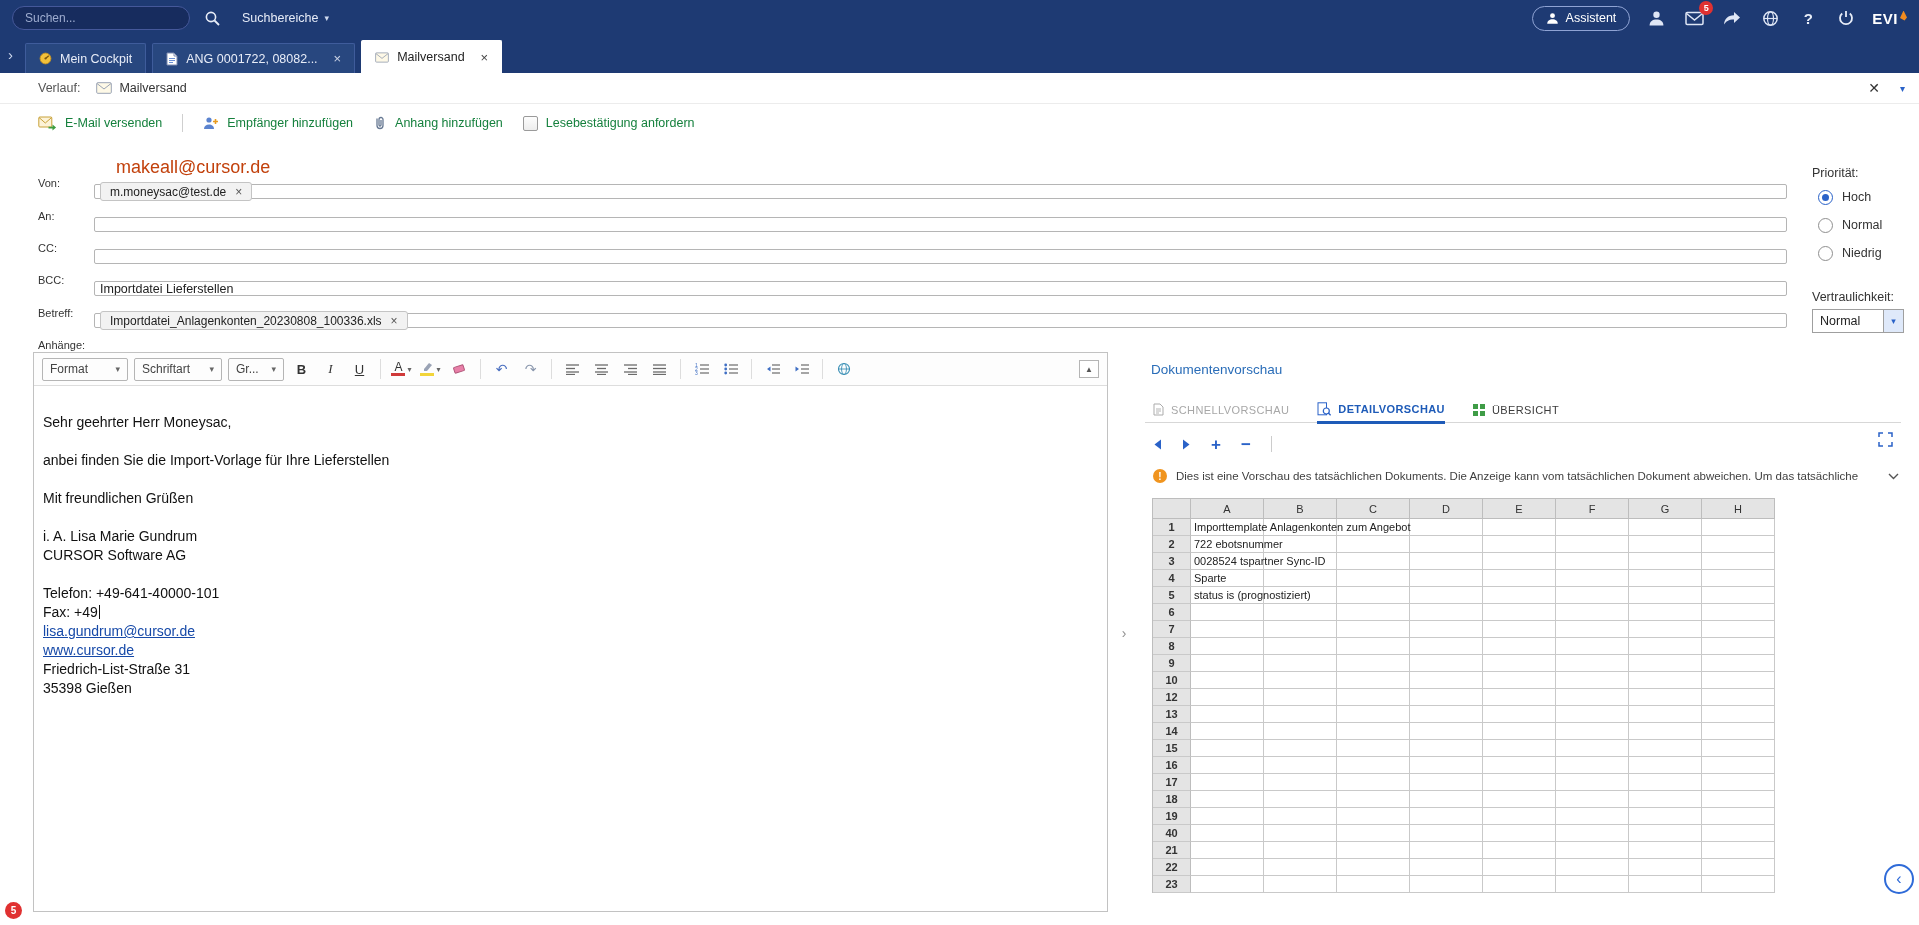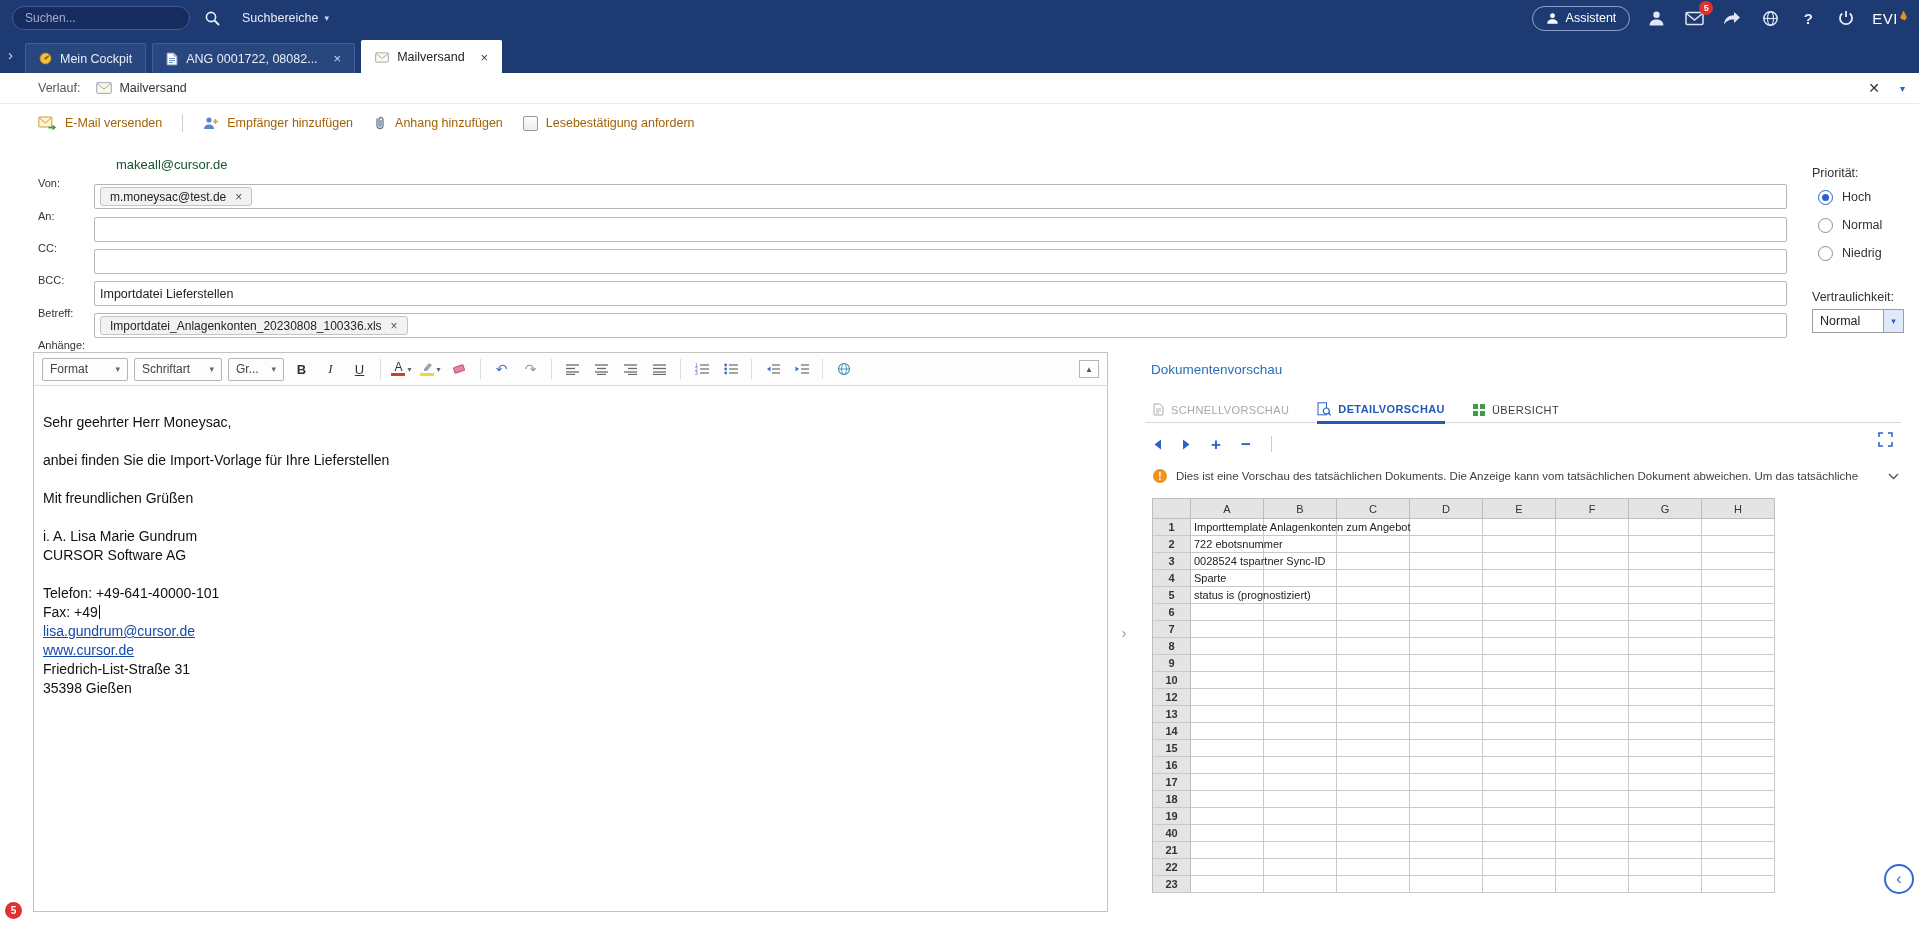"EVI" .brand { font-weight: normal -> bold }
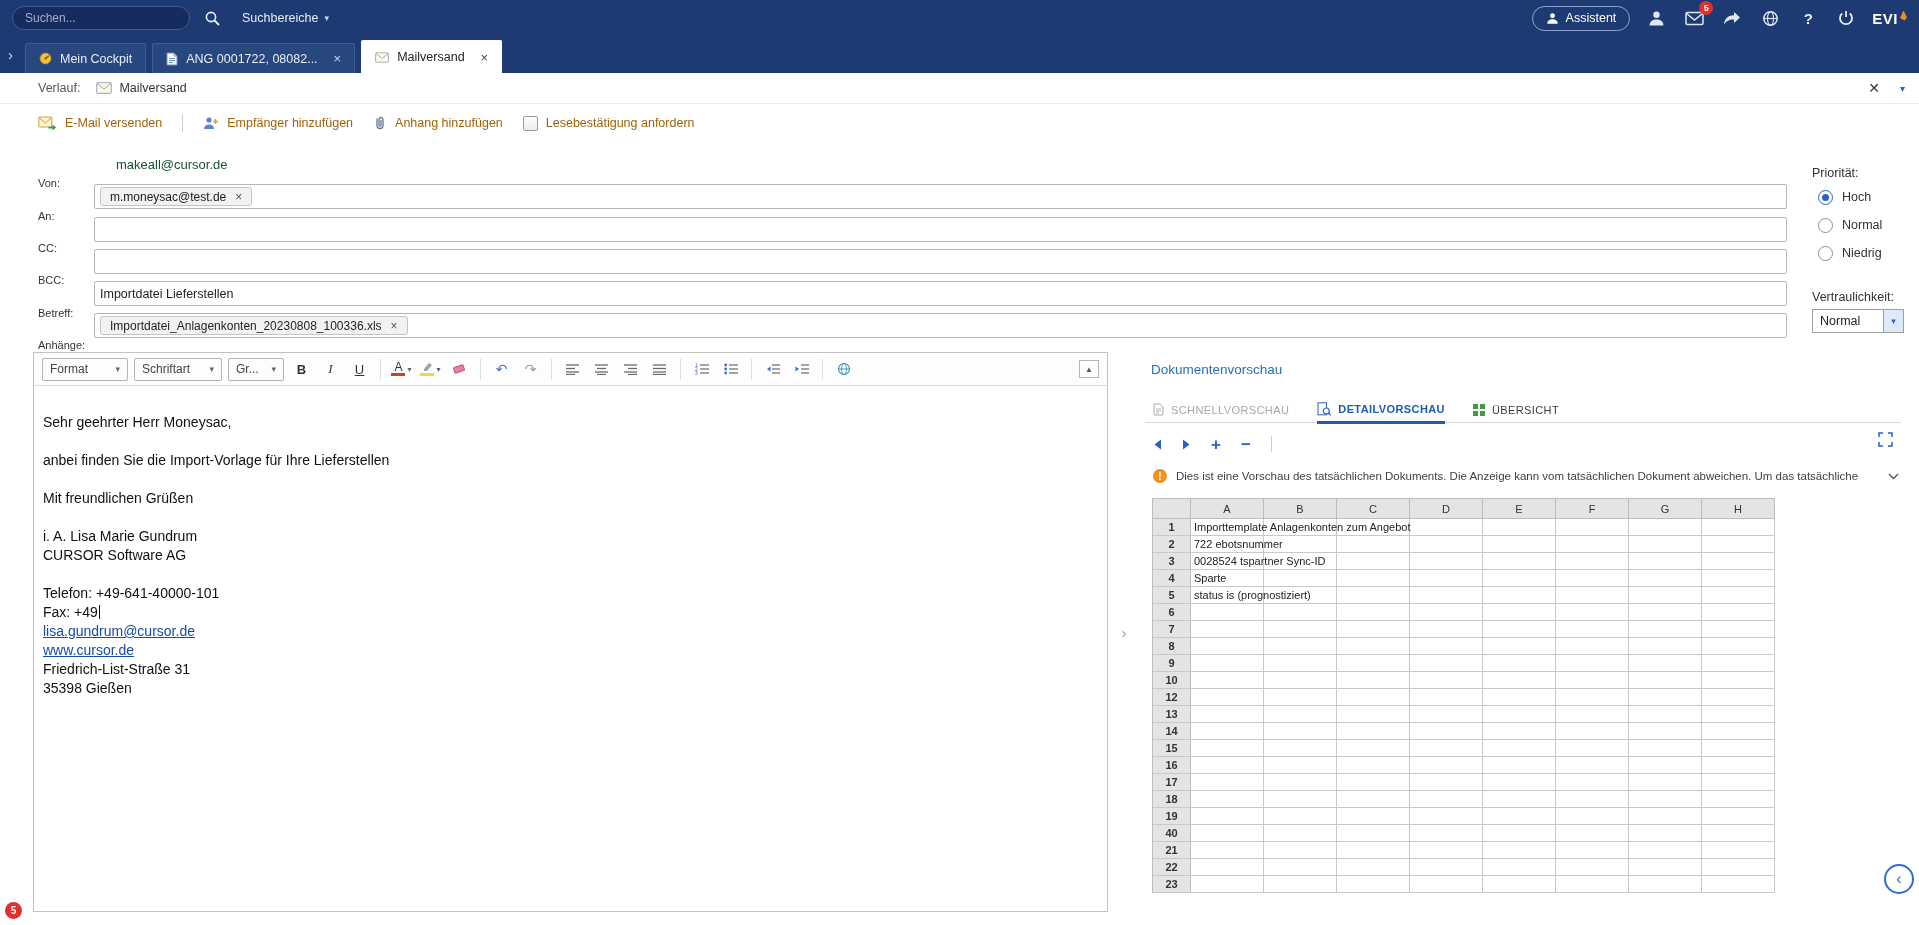"E-Mail versenden" .action-btn { color: #a16207 -> #15803d }
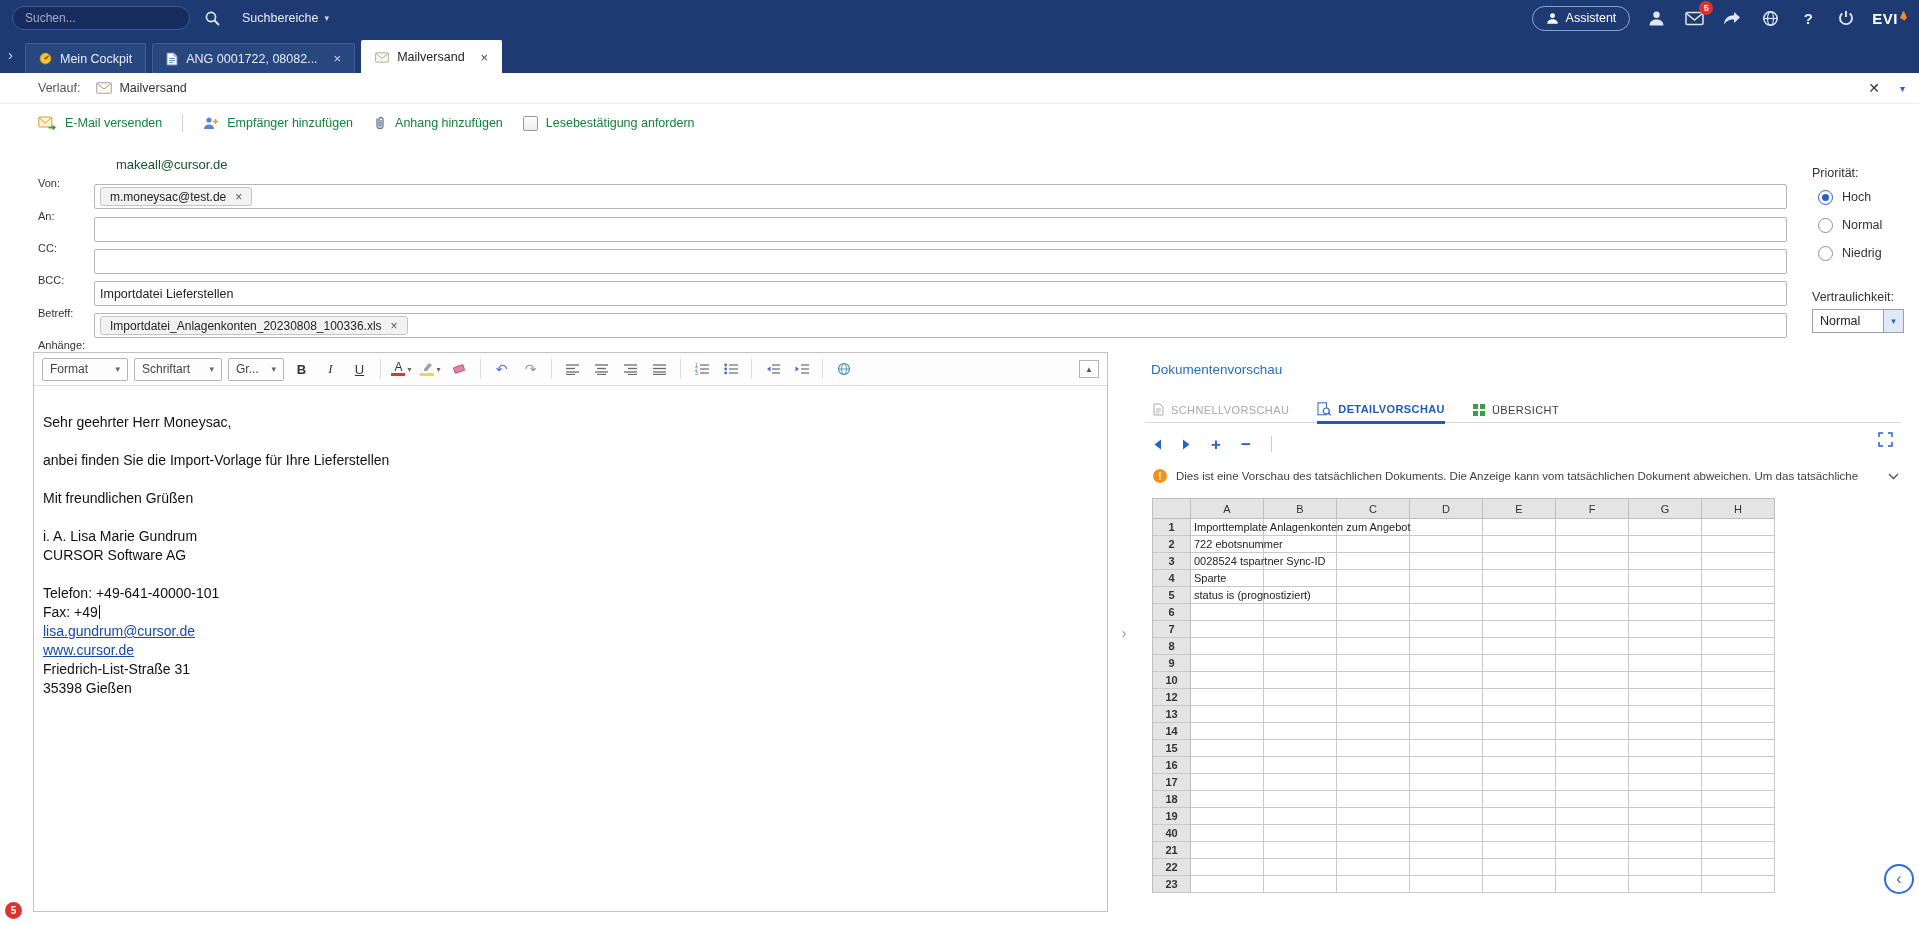"makeall@cursor.de" .von-value { color: #14532d -> #c2410c; font-size: 13px -> 18px }
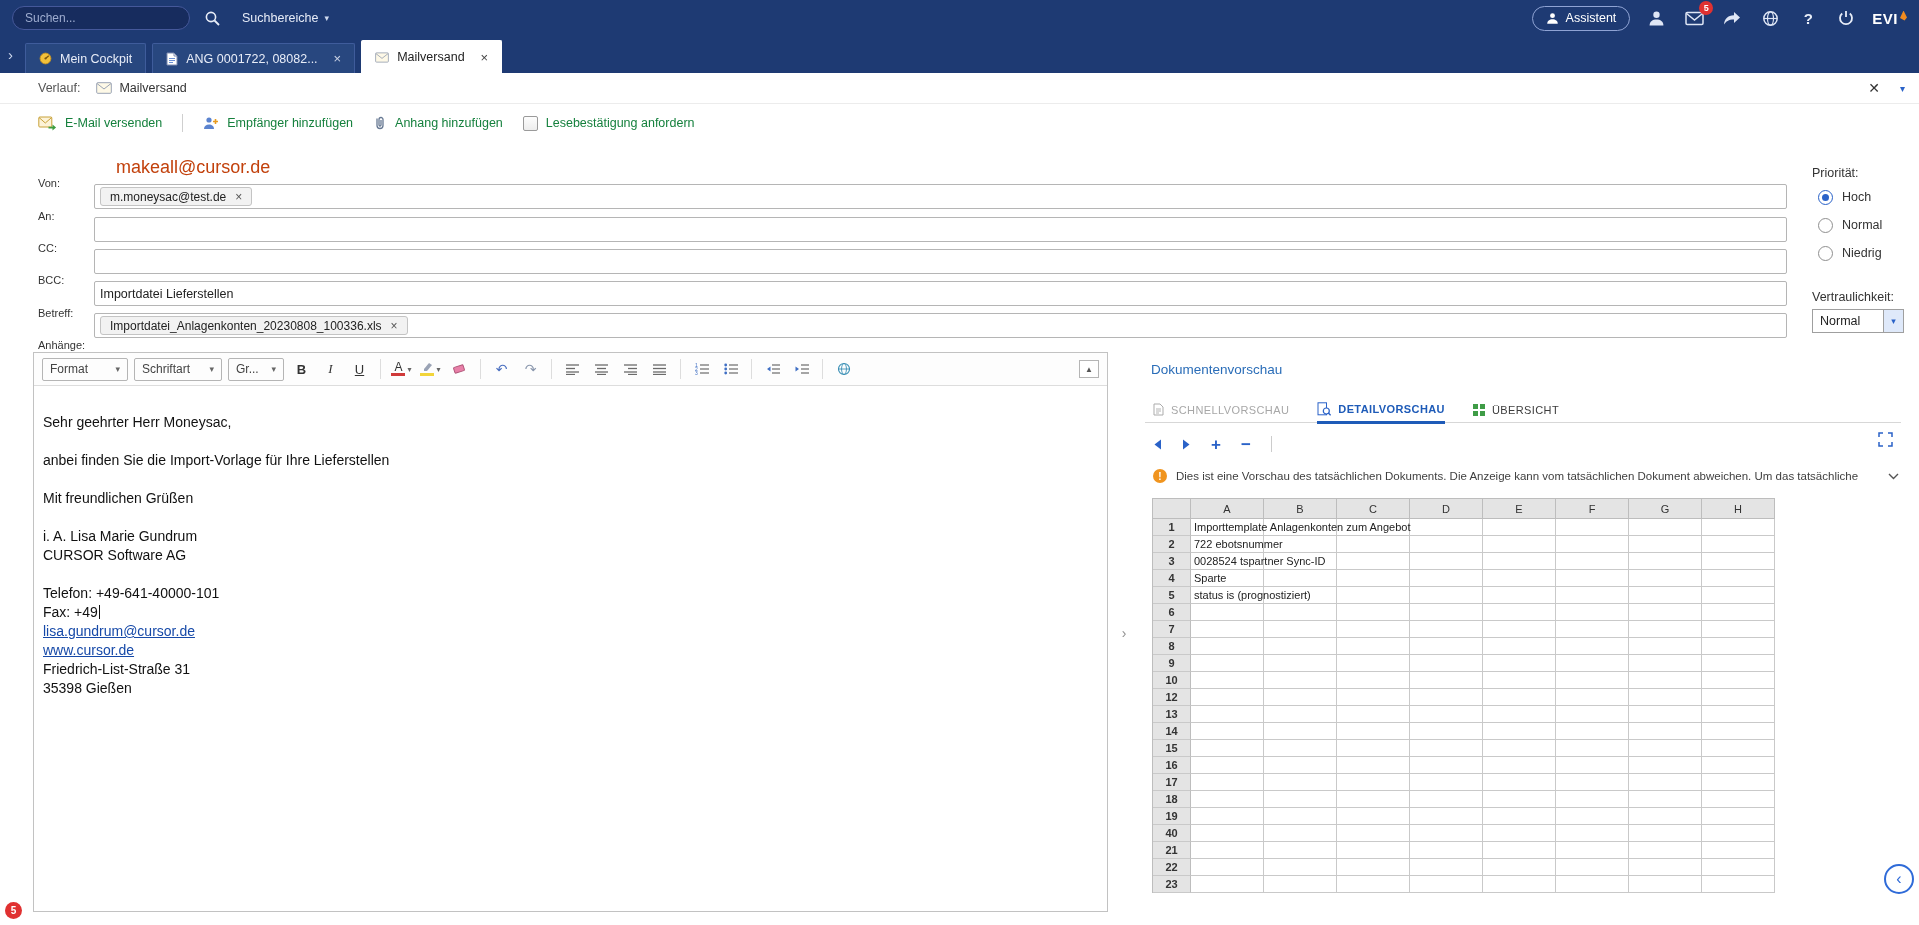"m.moneysac@test.de" .finput { height: 25px -> 15px }
